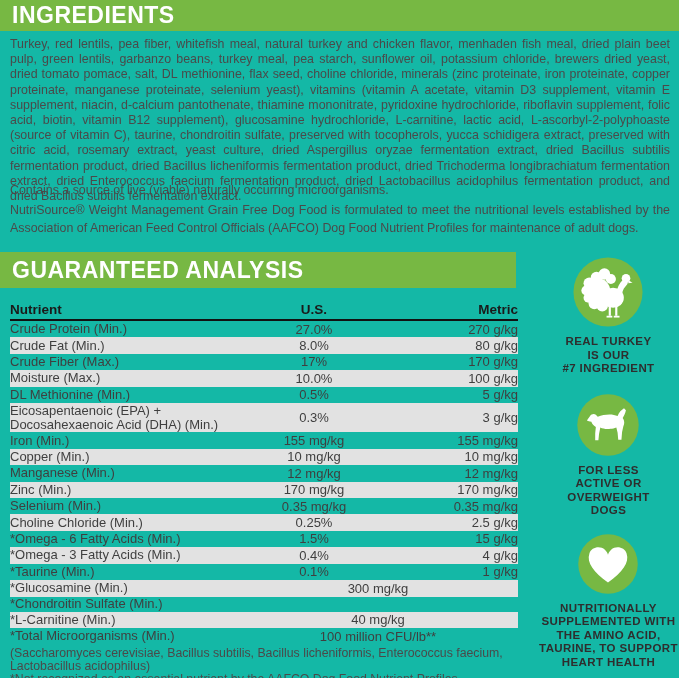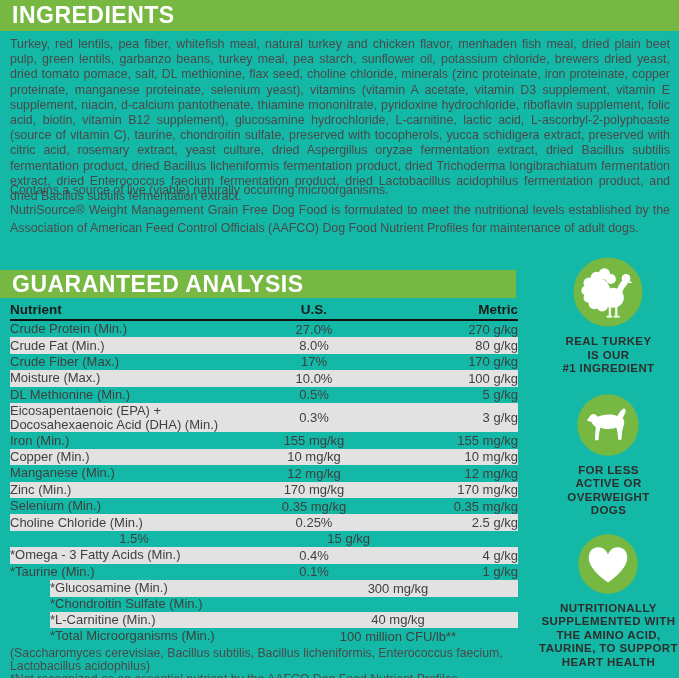"GUARANTEED ANALYSIS" .analysis-bar { height: 28px -> 36px; top: 270px -> 252px }
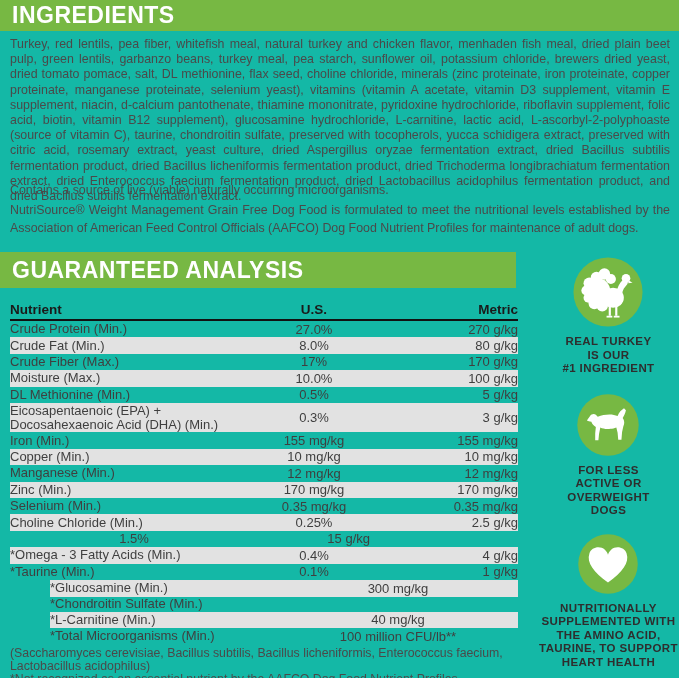"REAL TURKEY" div.badge-label { text: 1 -> 7 }
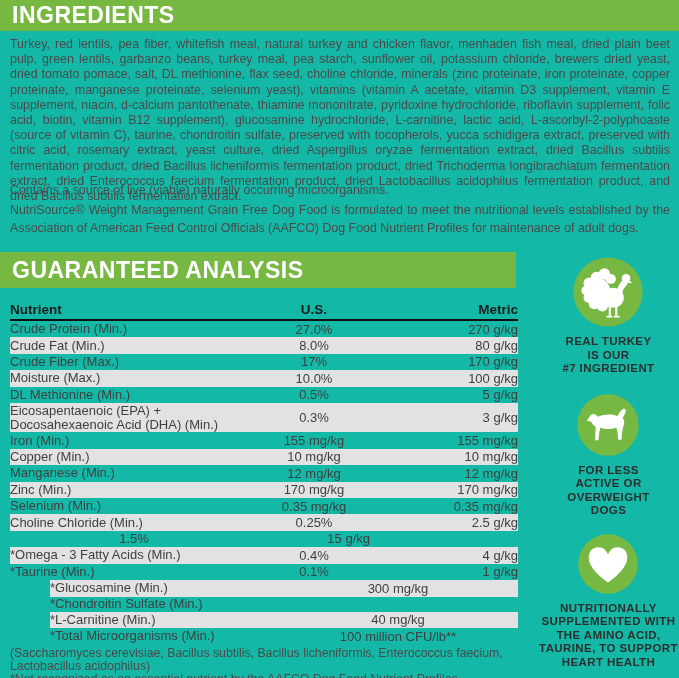"*Omega - 6 Fatty Acids" span.cell { html: none -> <span>*Omega - 6 Fatty Acids (Min.)</span> }
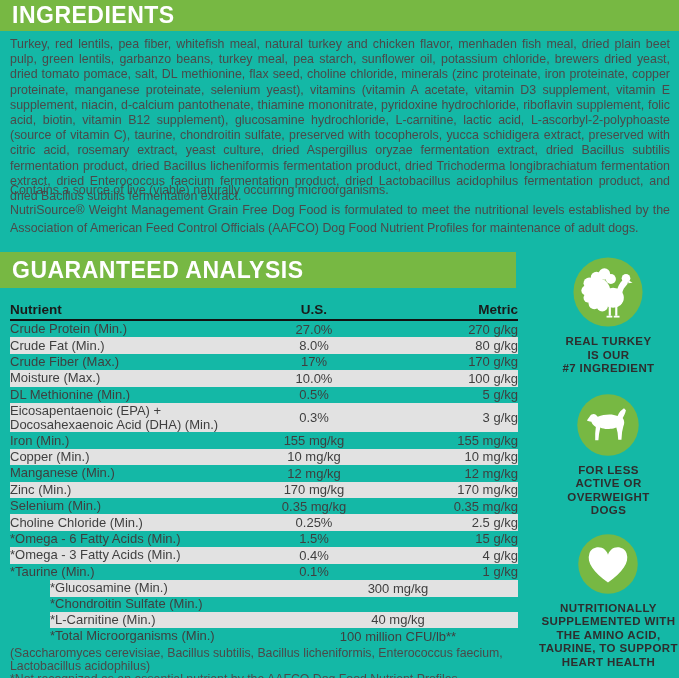"*Glucosamine (Min.)" .trow.merged { margin-left: 40px -> none }
